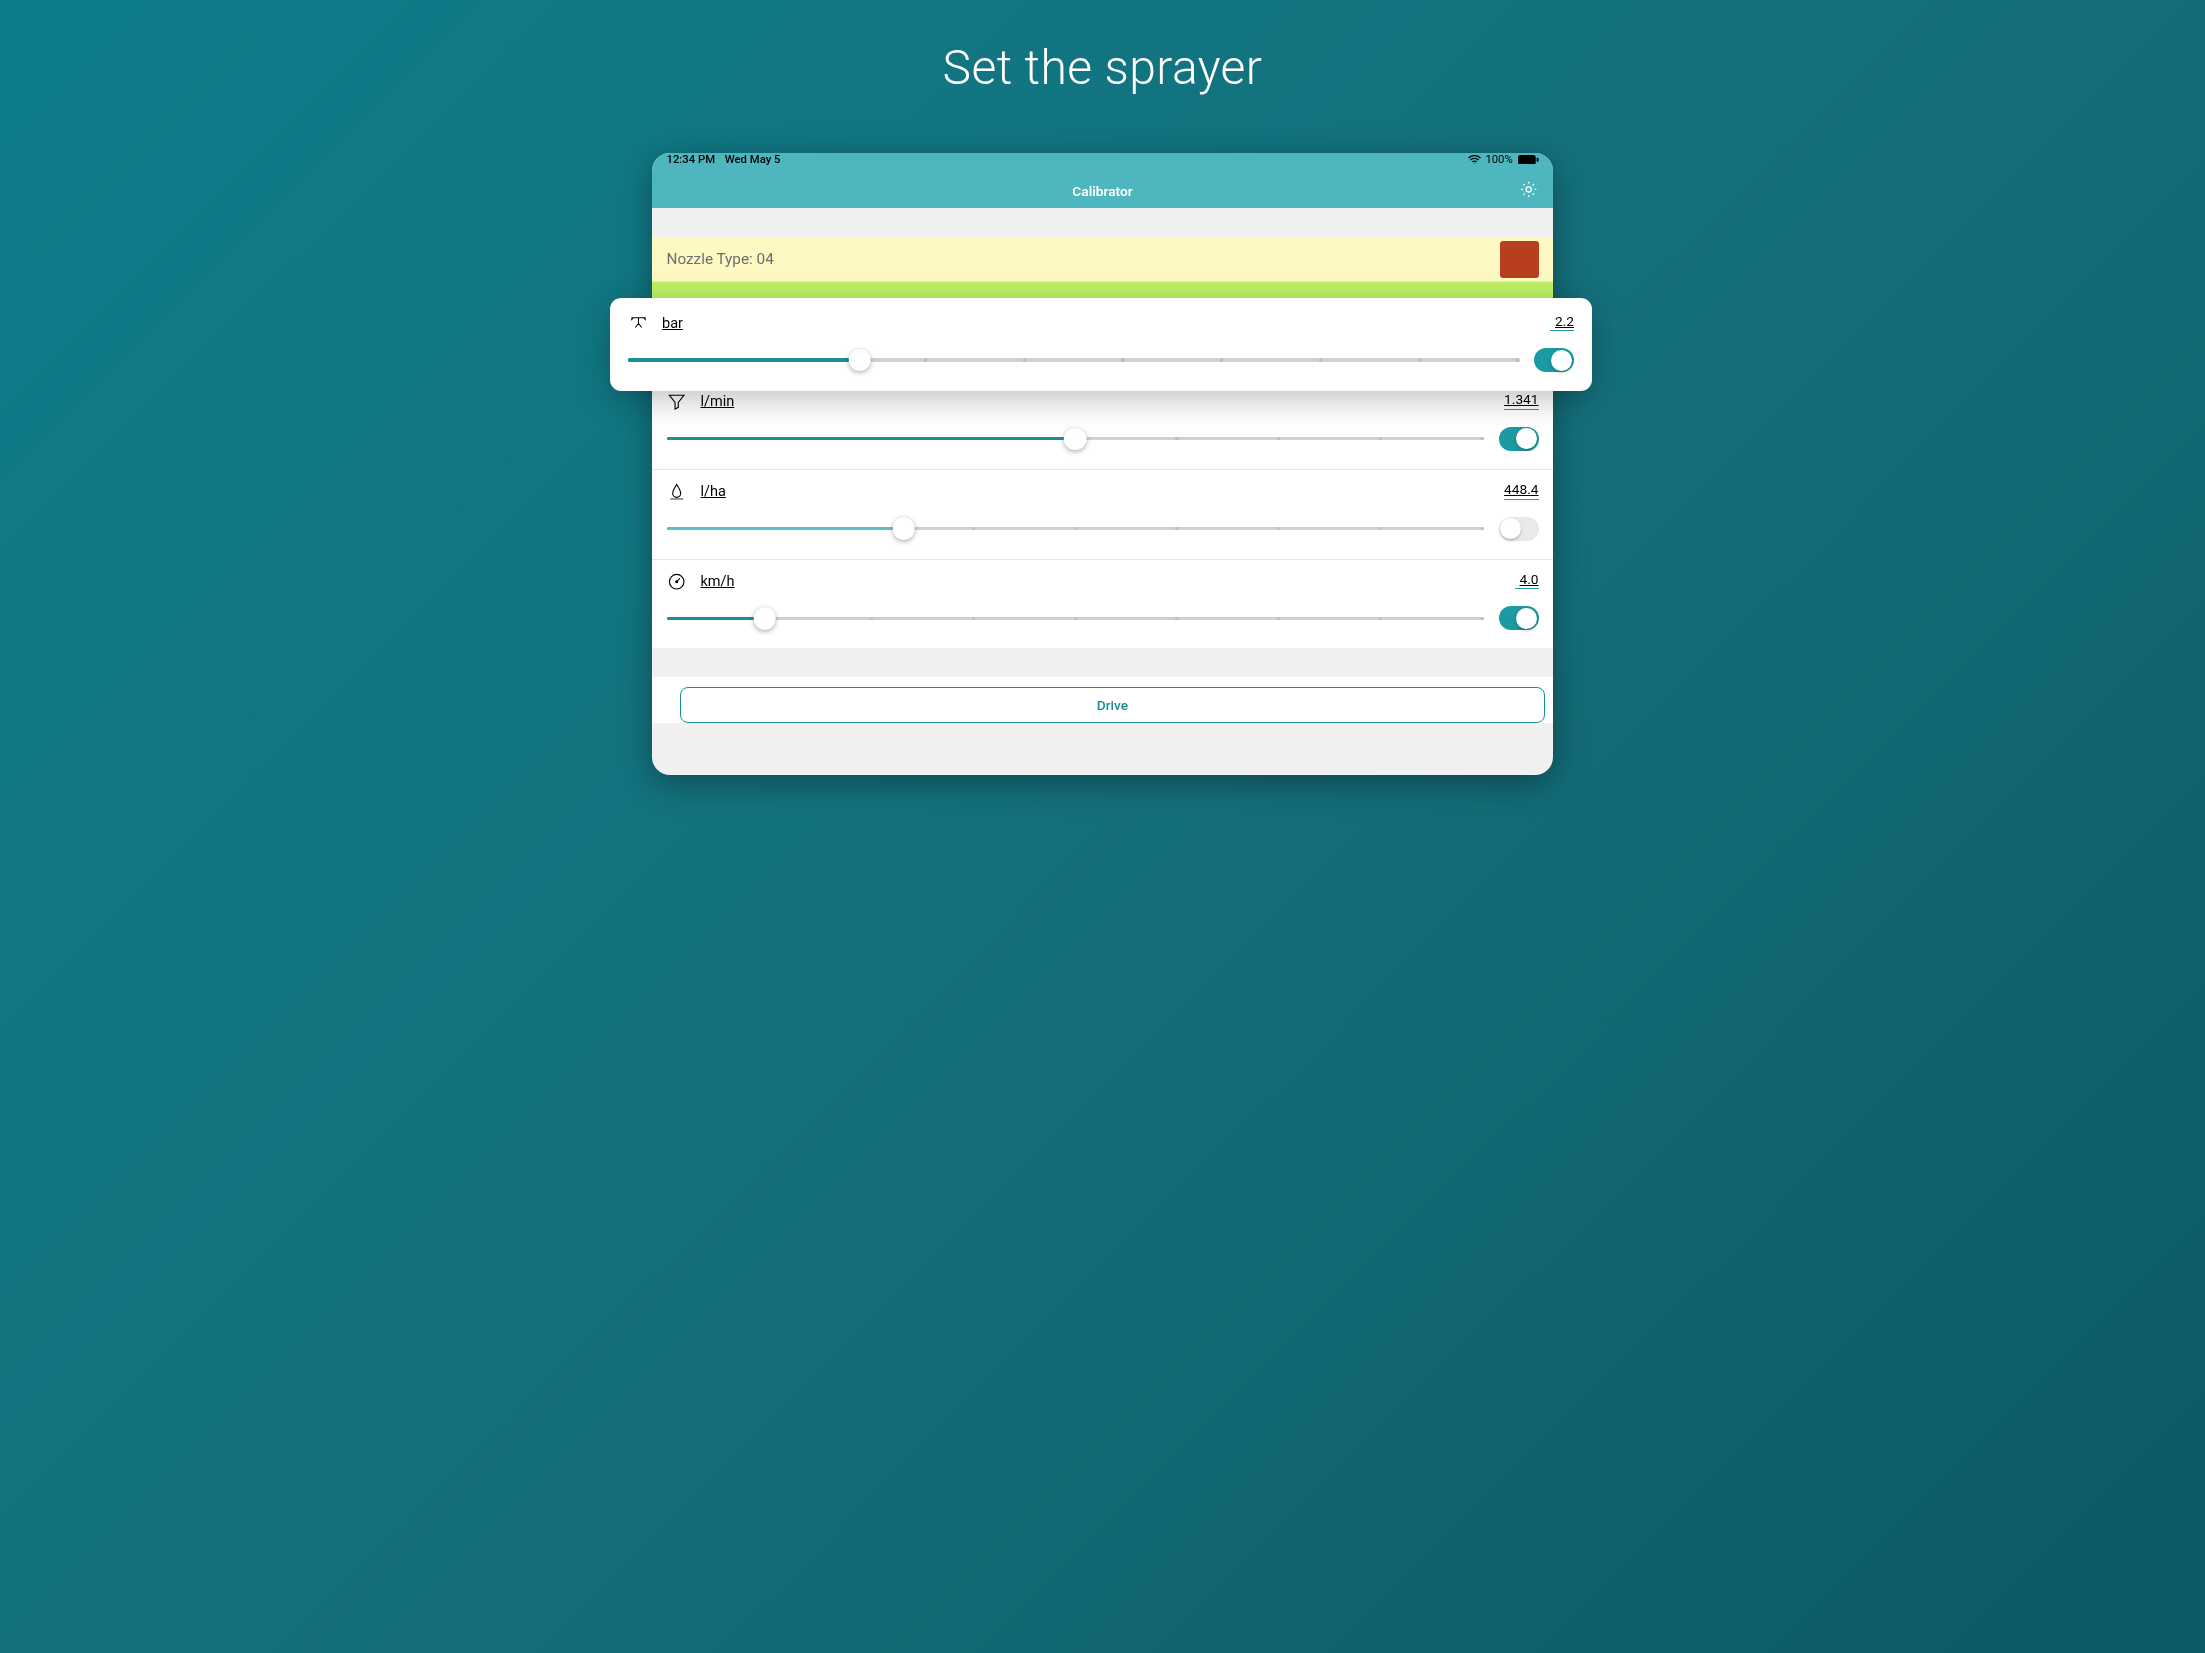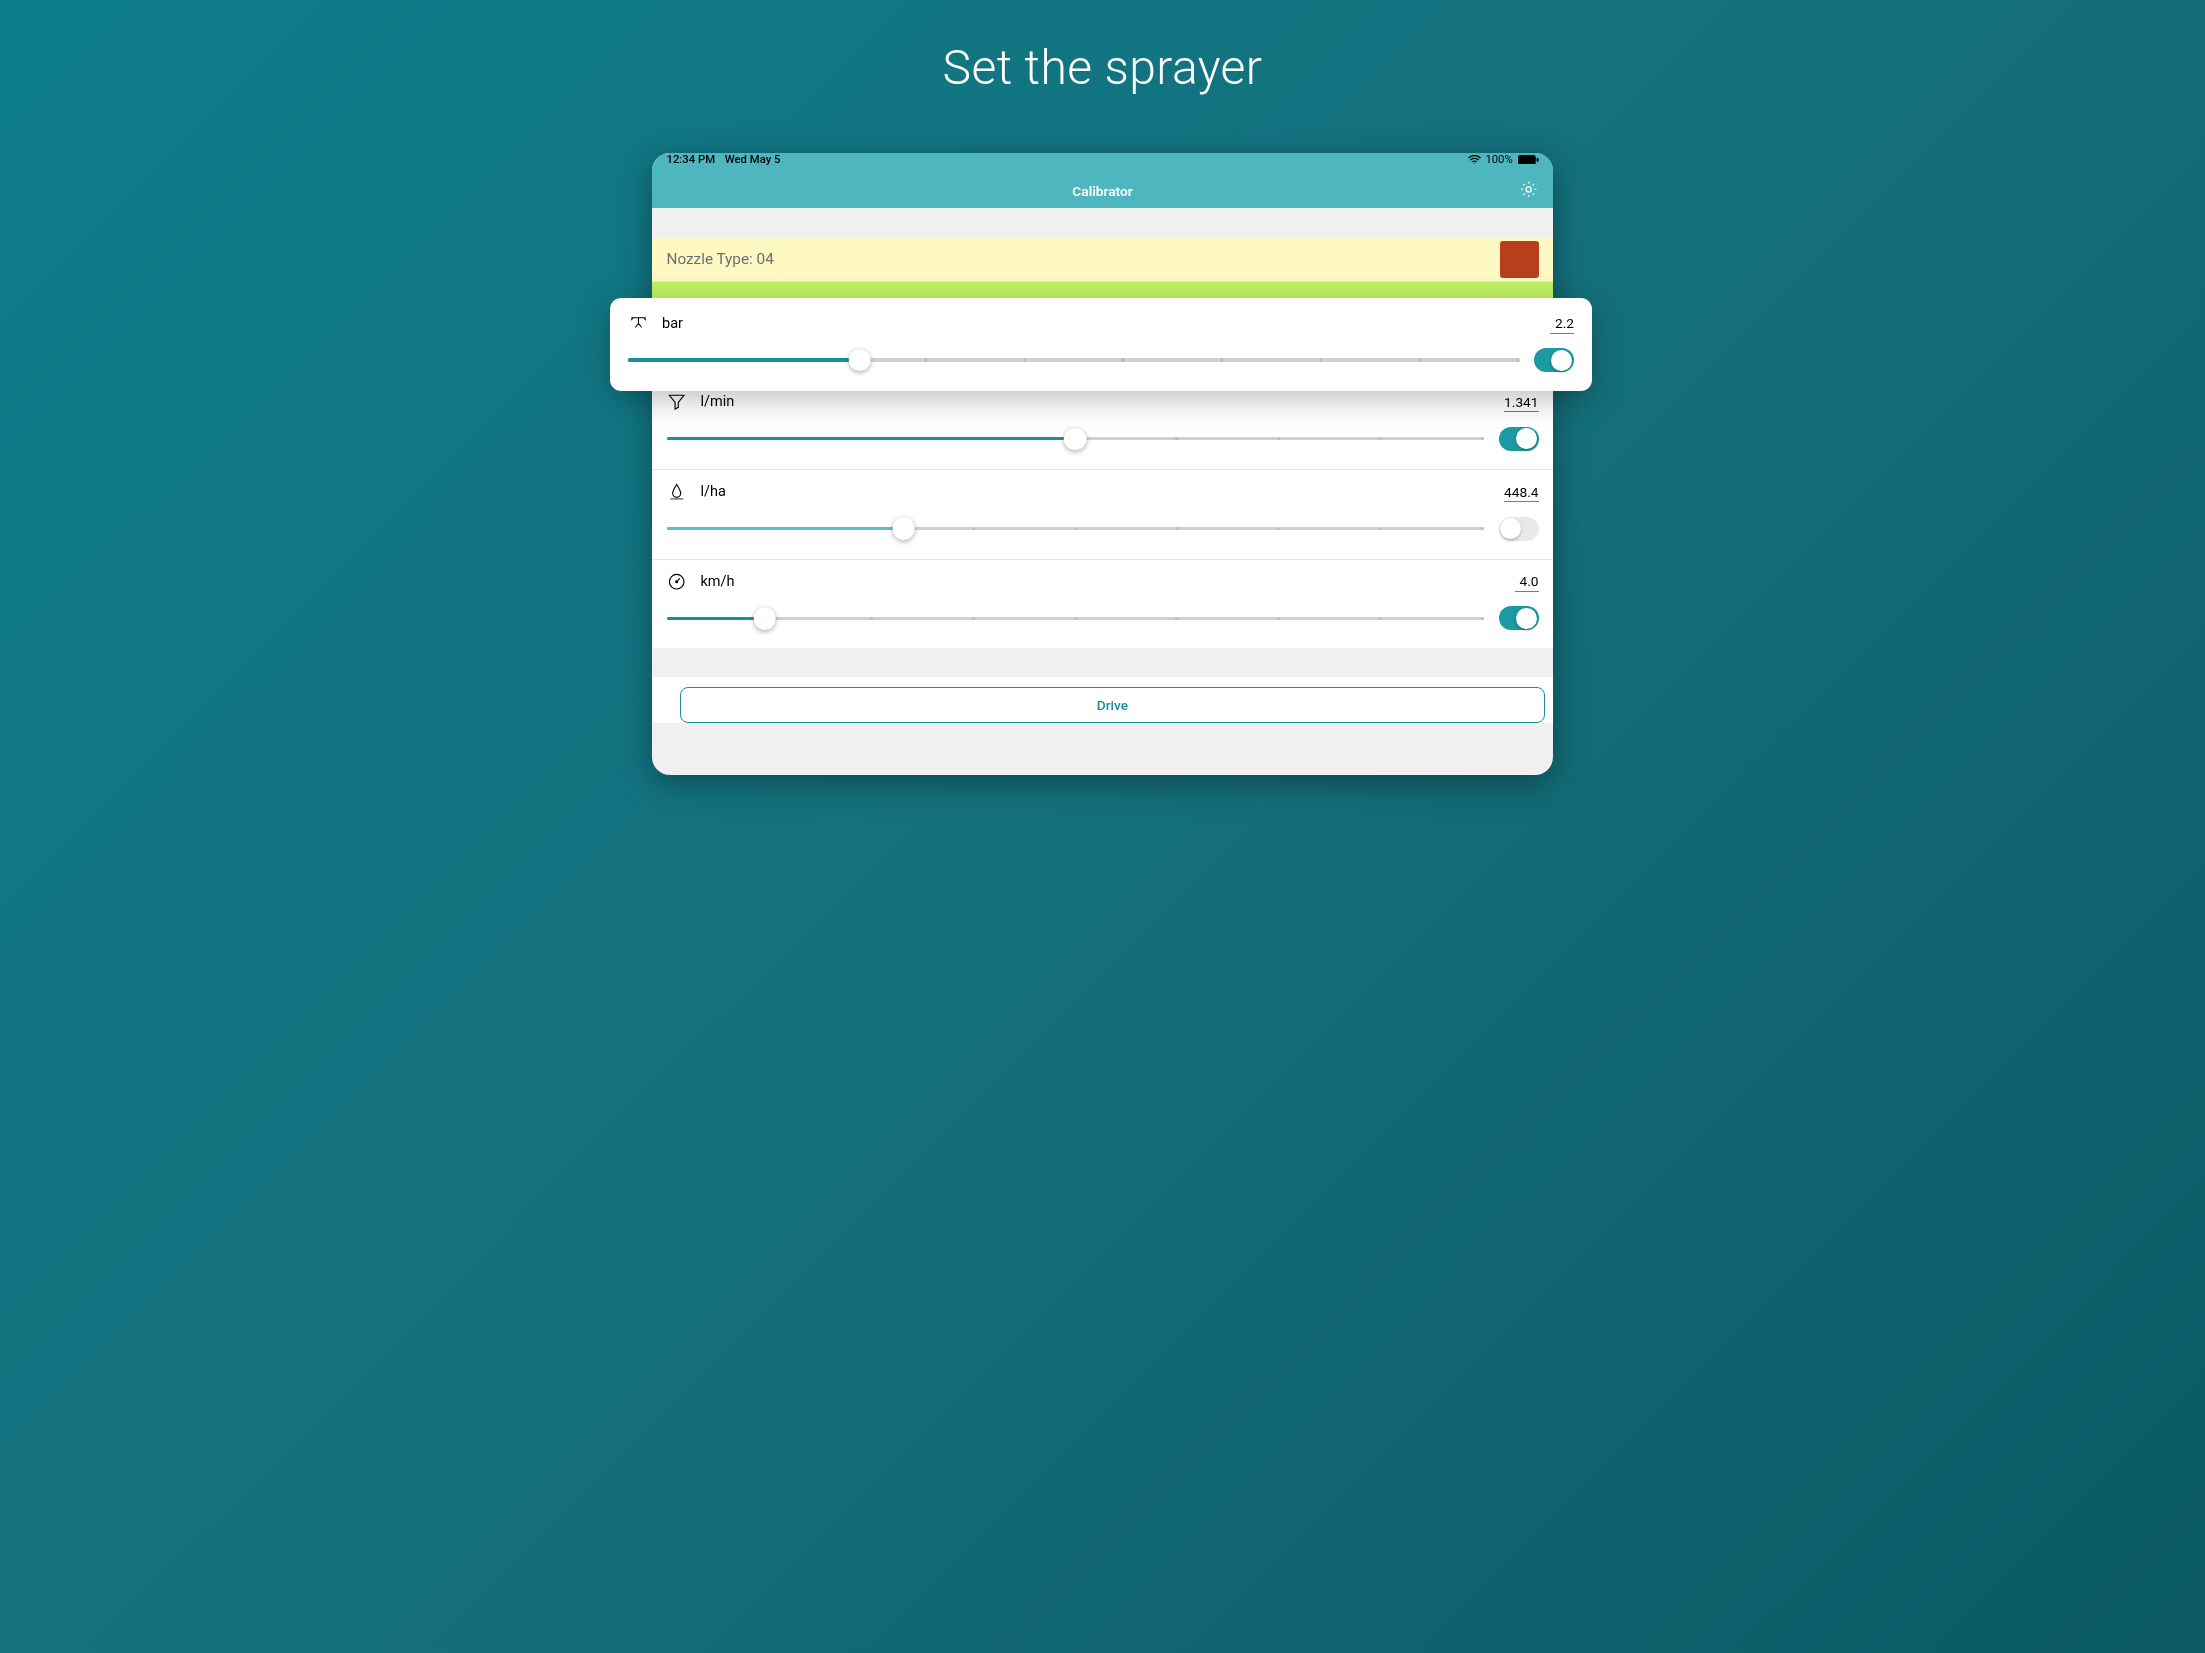"bar" .slider-header { align-items: flex-end -> flex-start; text-decoration: none -> underline }
